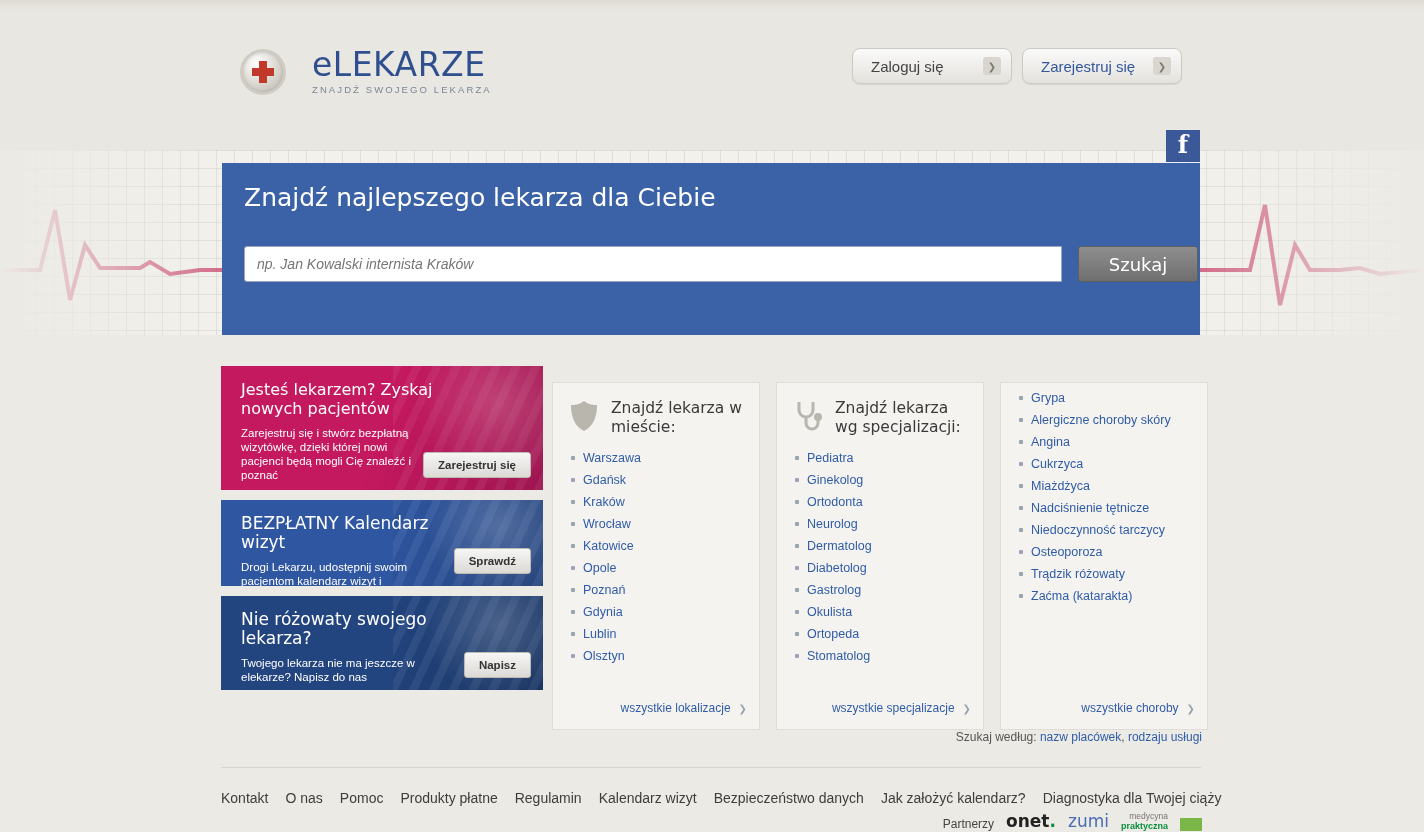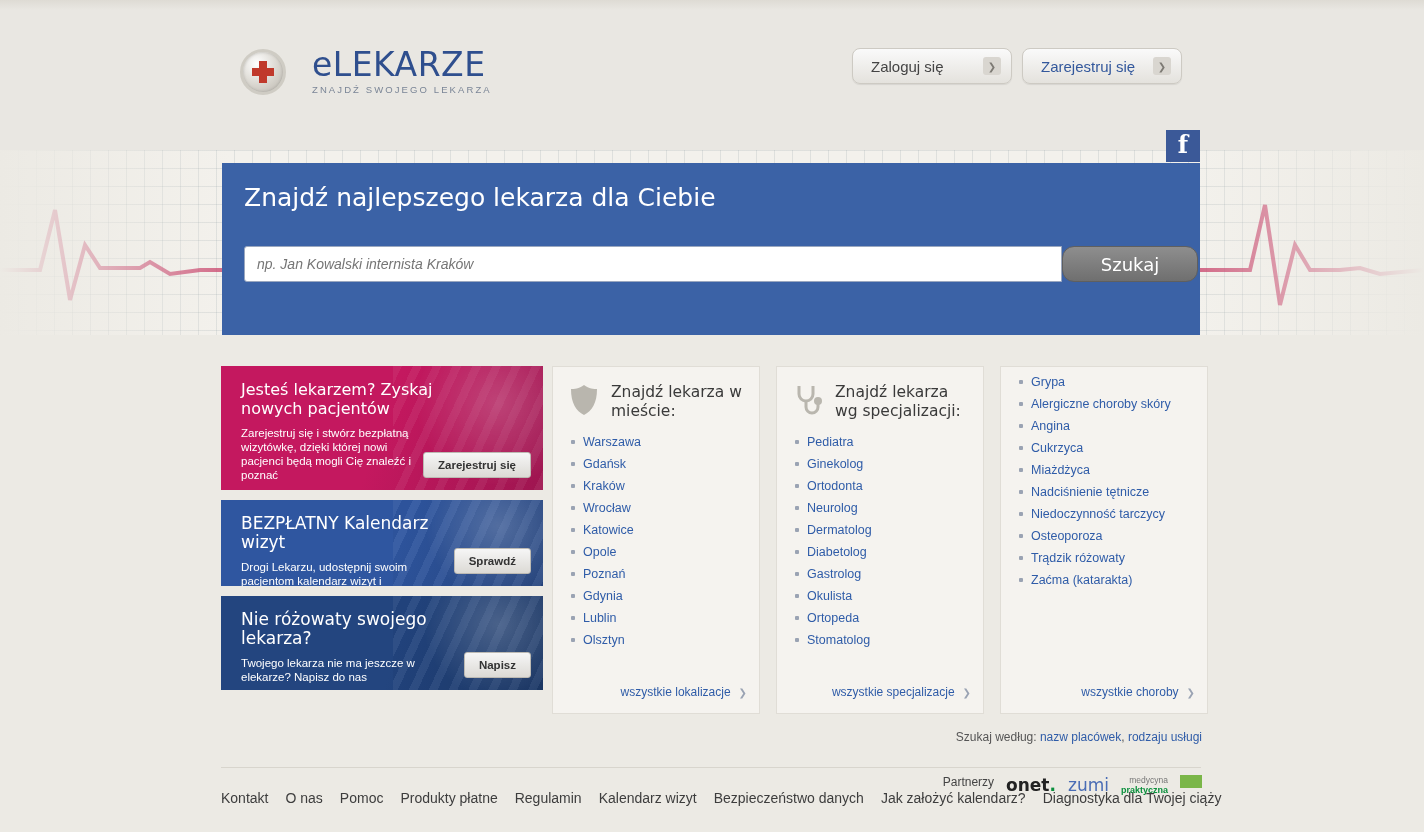"Szukaj" .search-btn { border-radius: 12px -> 3px; margin-left: 0 -> 16px; width: 136px -> 120px }
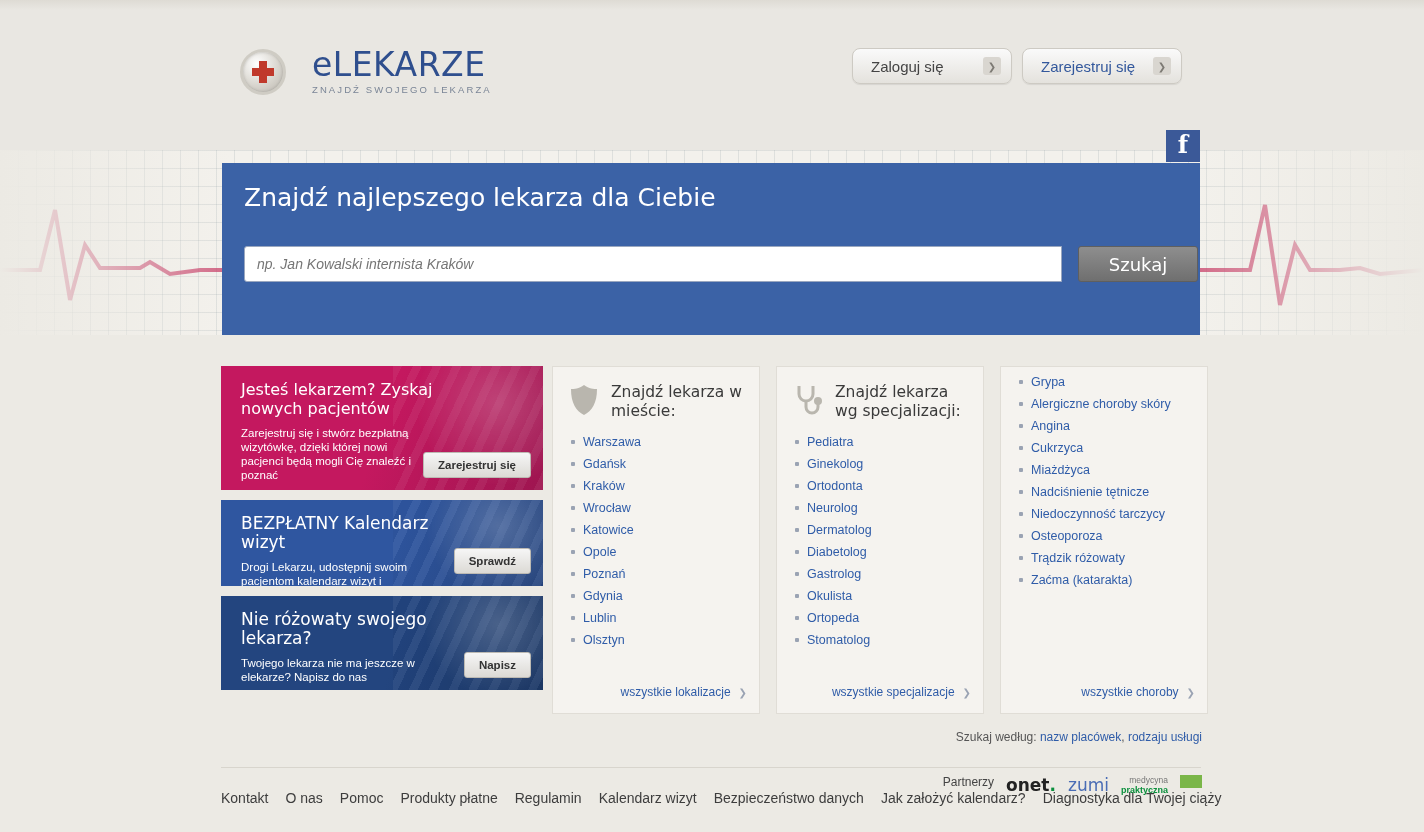"Znajdź lekarza w mieście:" .cols { top: 366px -> 382px }
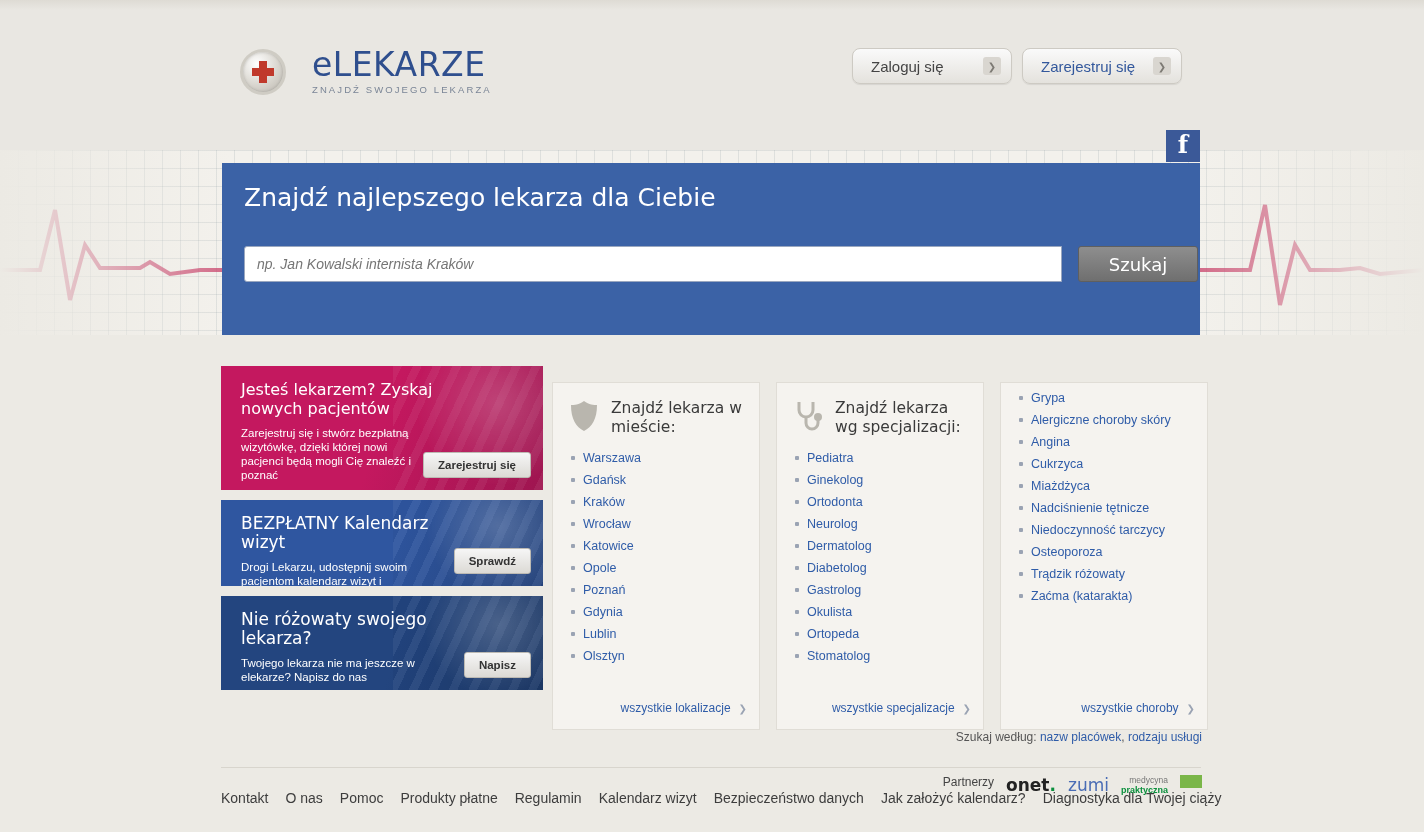"Partnerzy" .partners { align-items: flex-start -> flex-end; top: 775px -> 811px }
